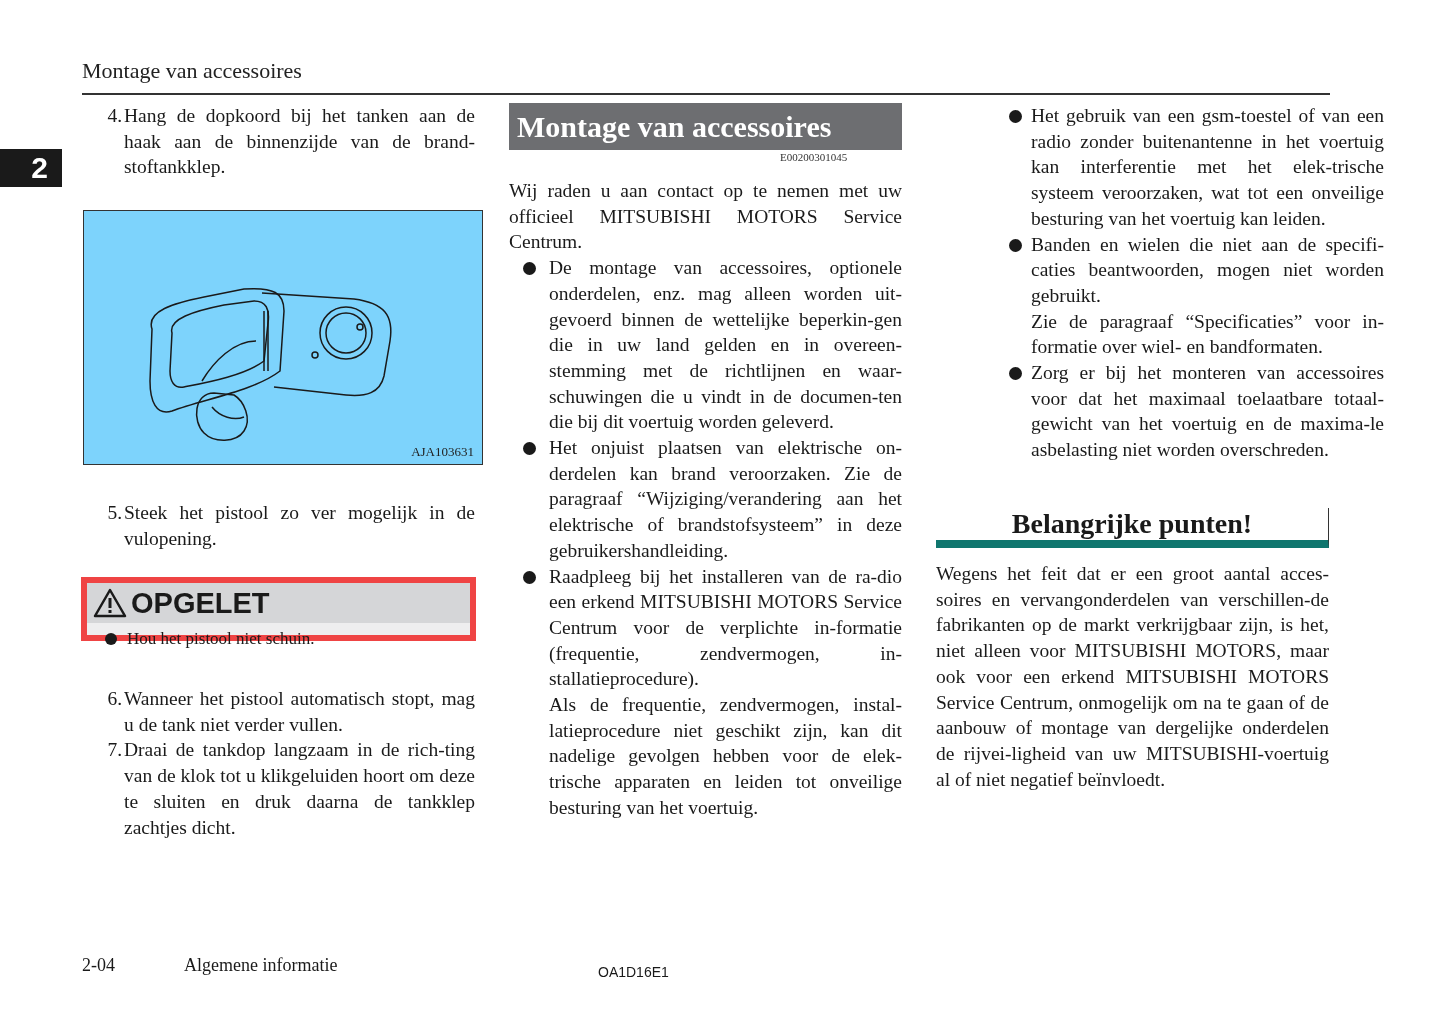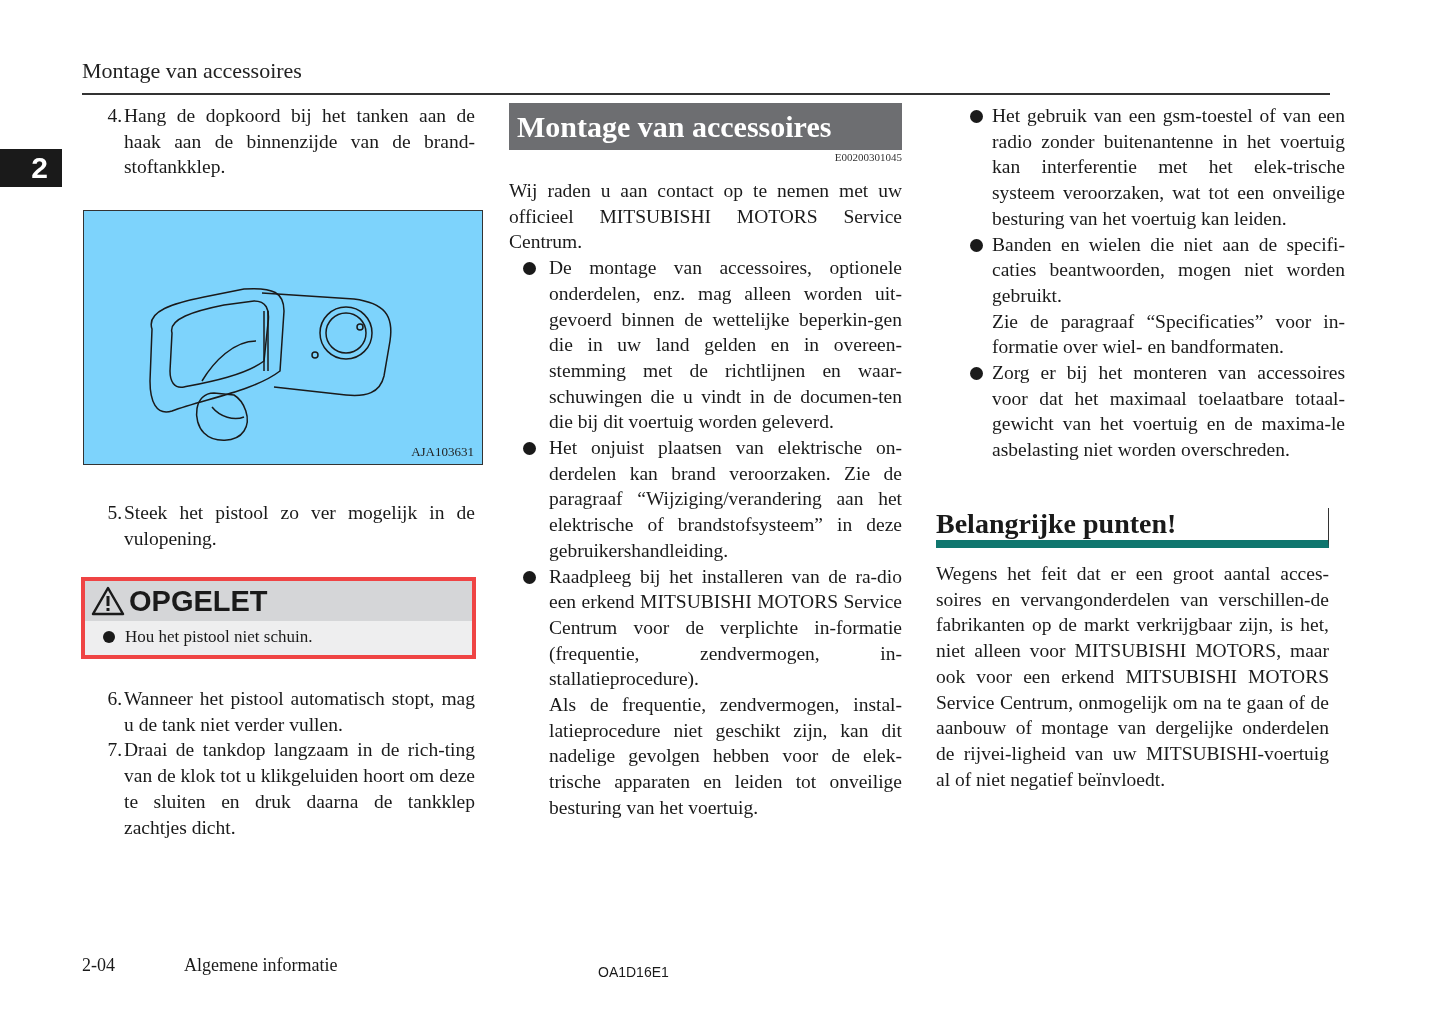"Montage van accessoires" .abs { text-align: none -> center }
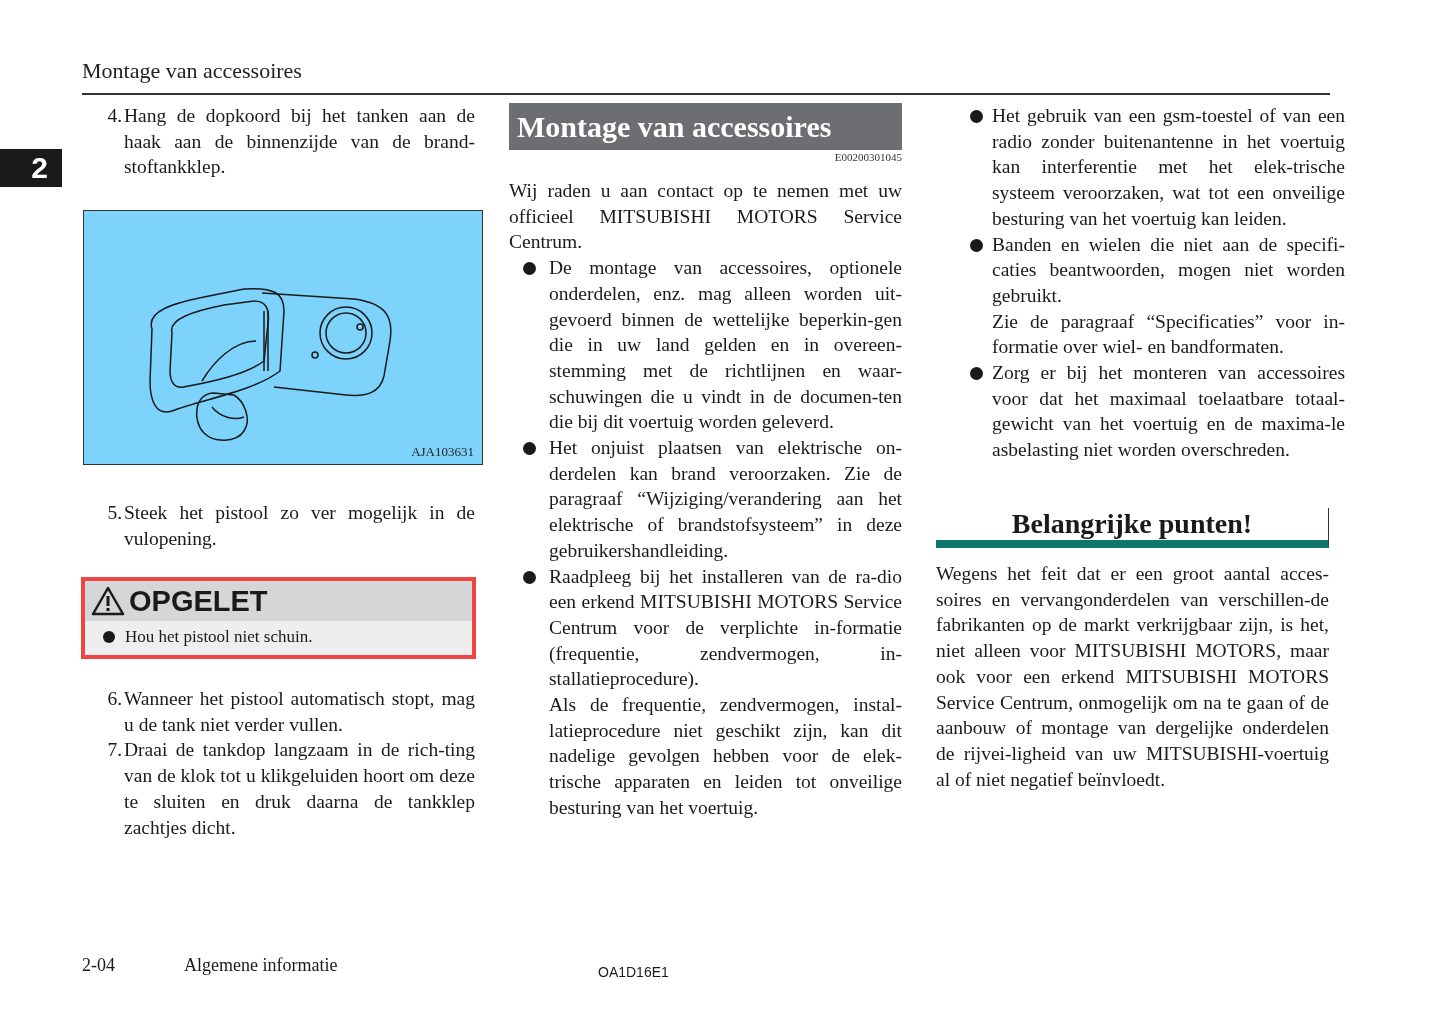"Het gebruik van een gsm-toestel" div.abs { left: 952px -> 991px }
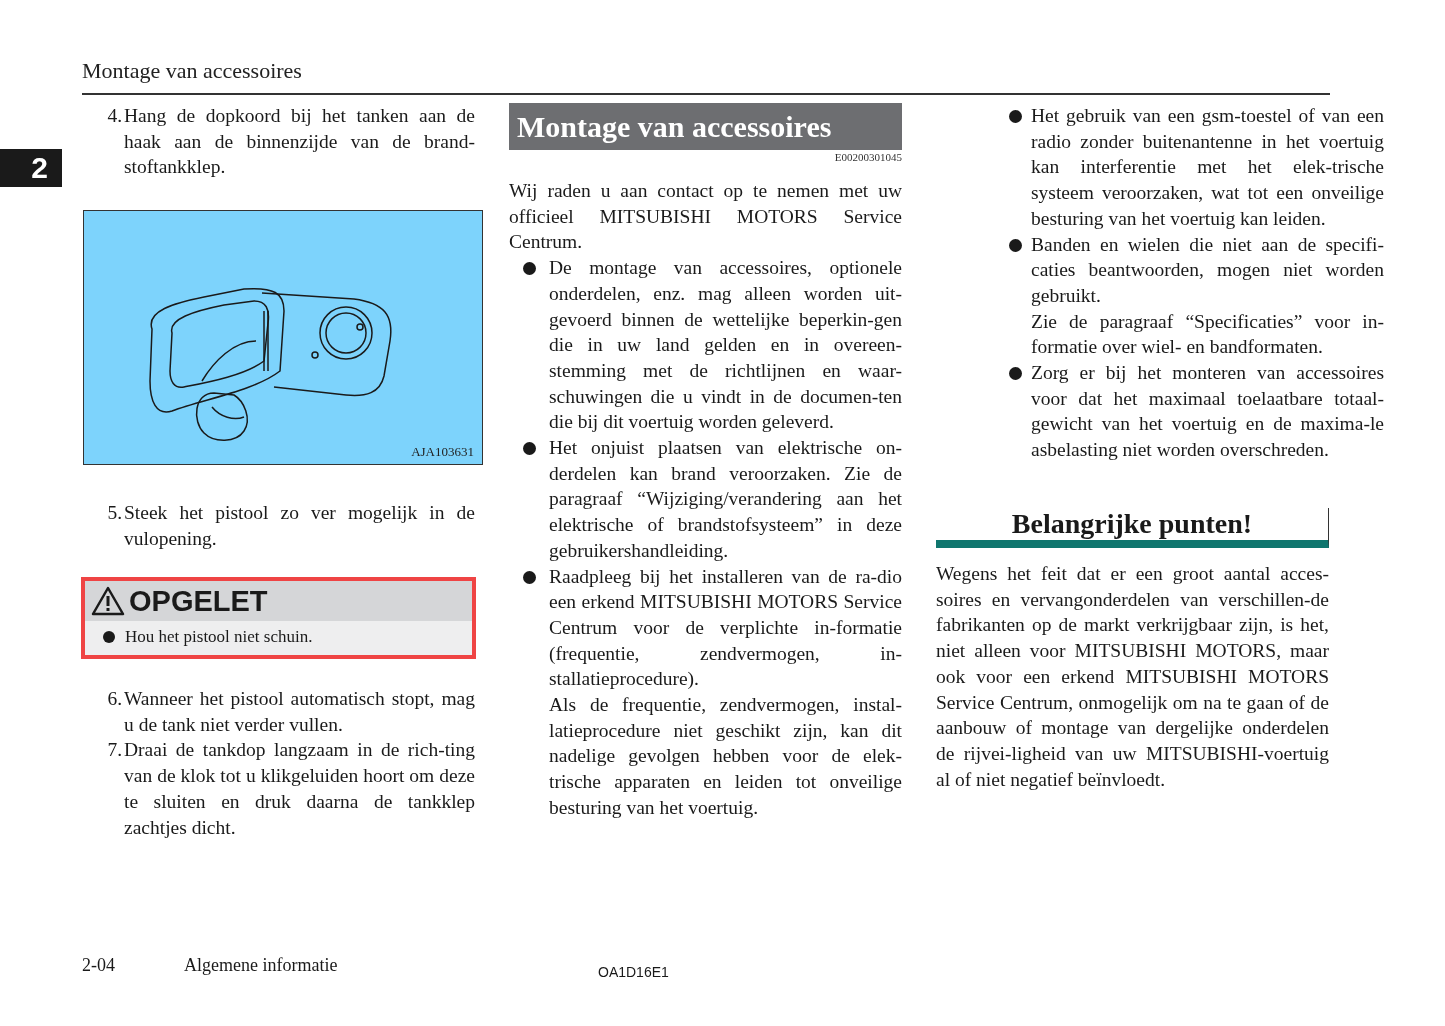"E00200301045" .section-code { text-align: right -> left }
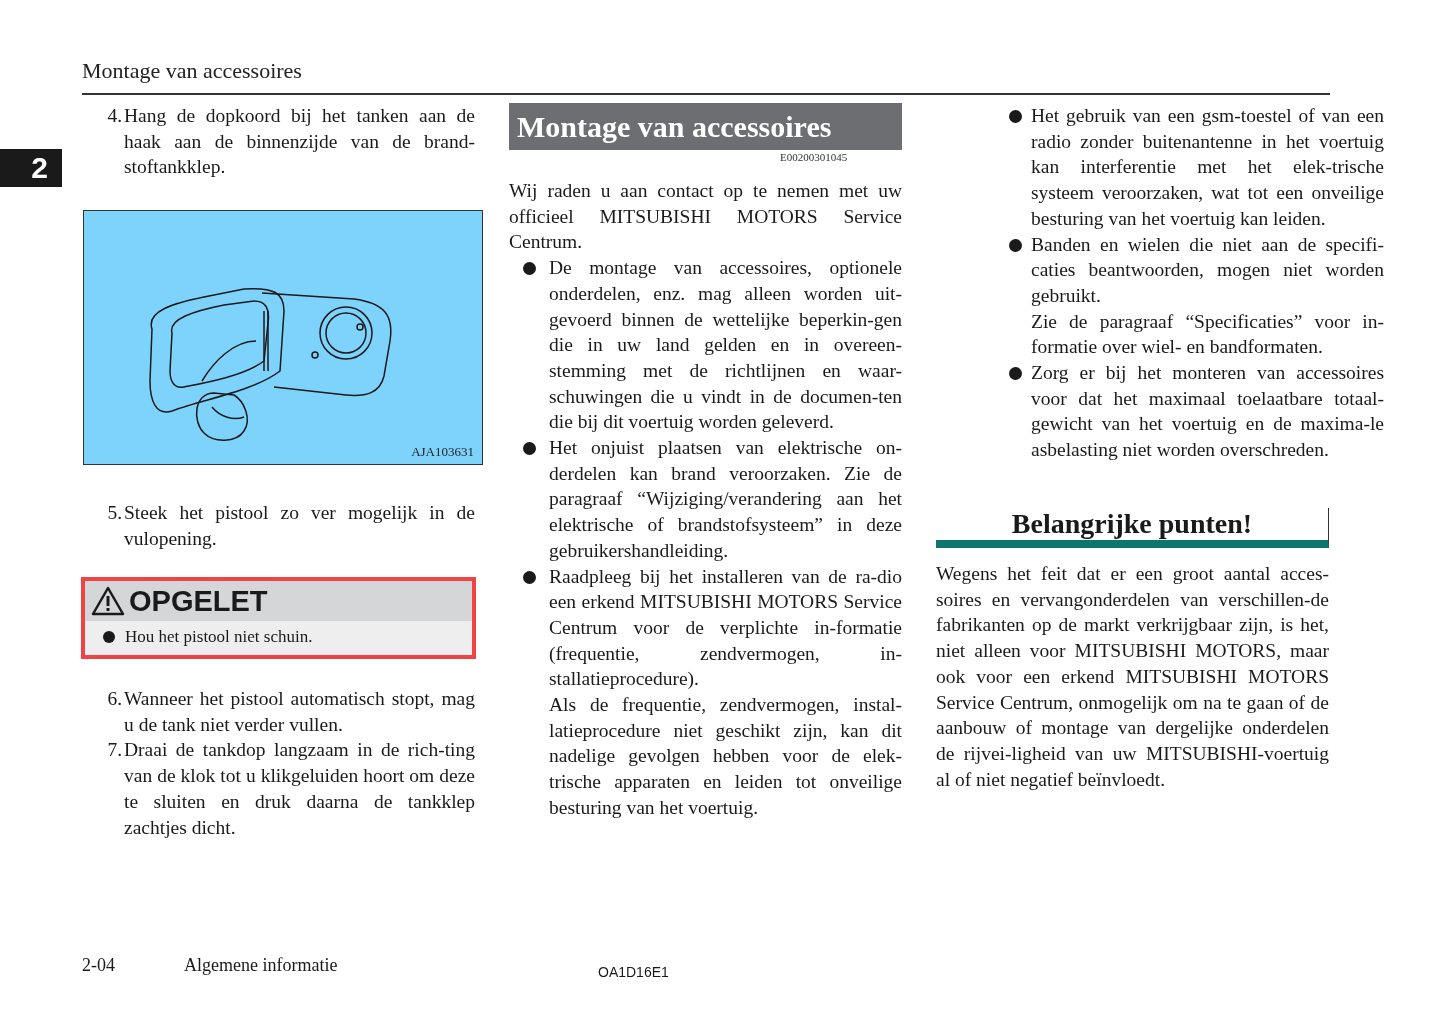"OPGELET" .caution { border: 4px solid #ef4444 -> 6px solid #ef4444; height: 82px -> 64px }
